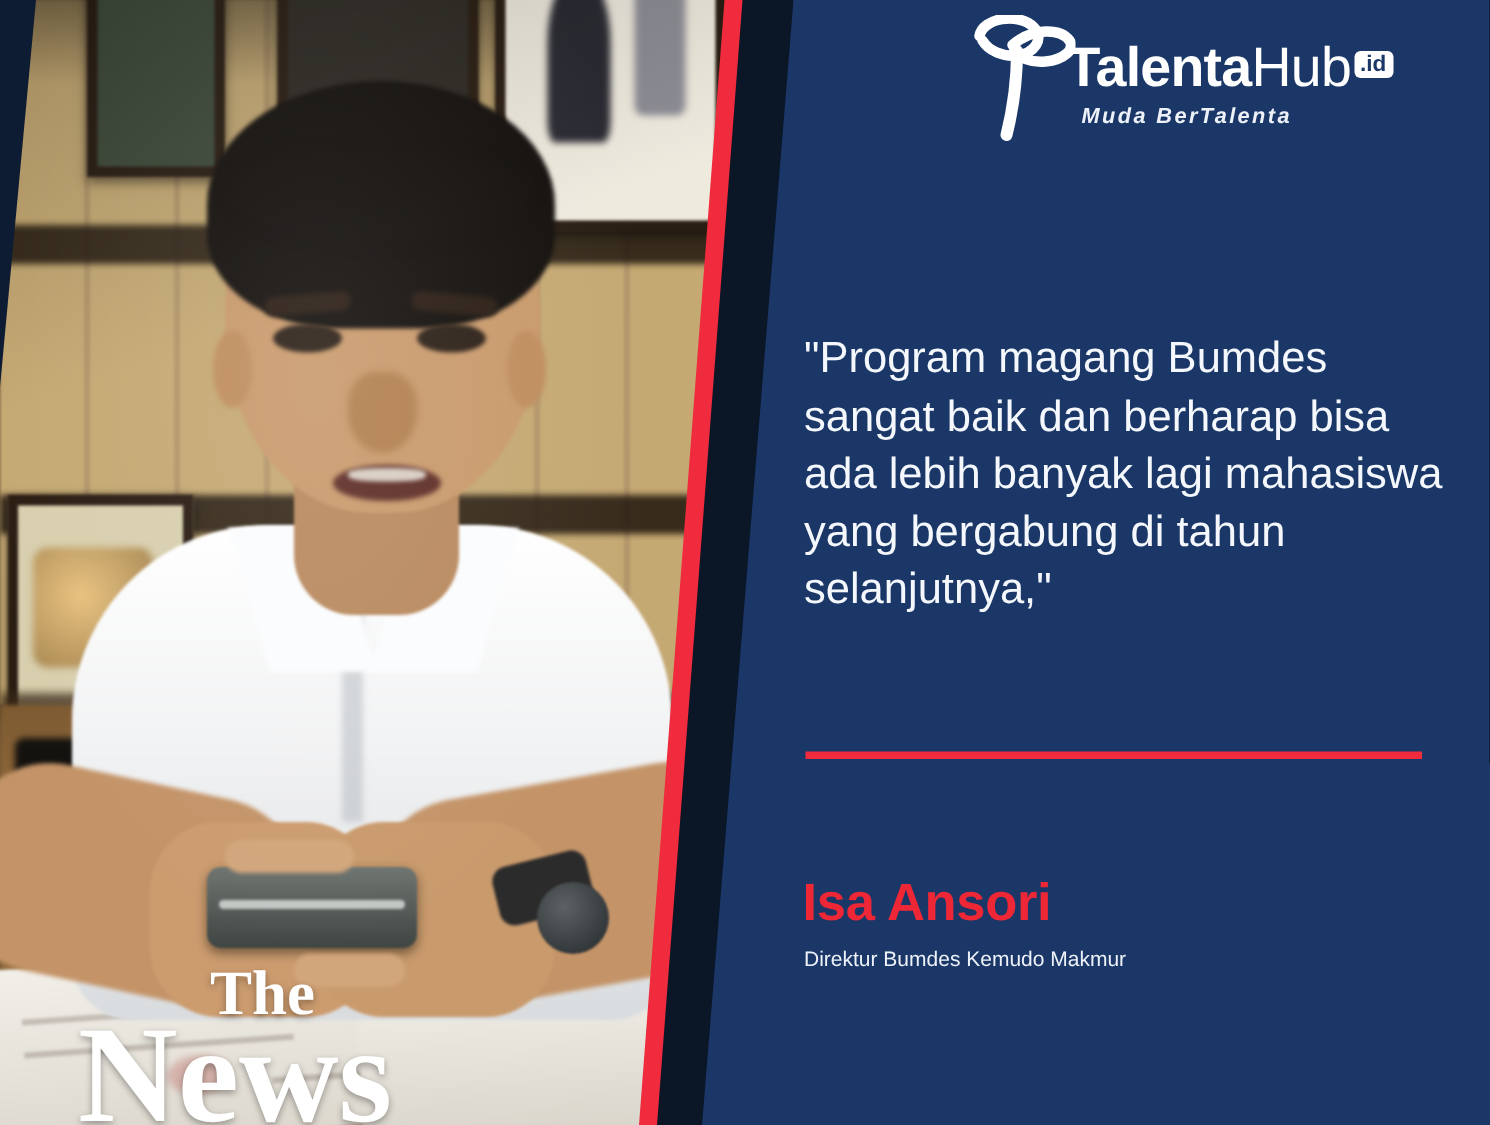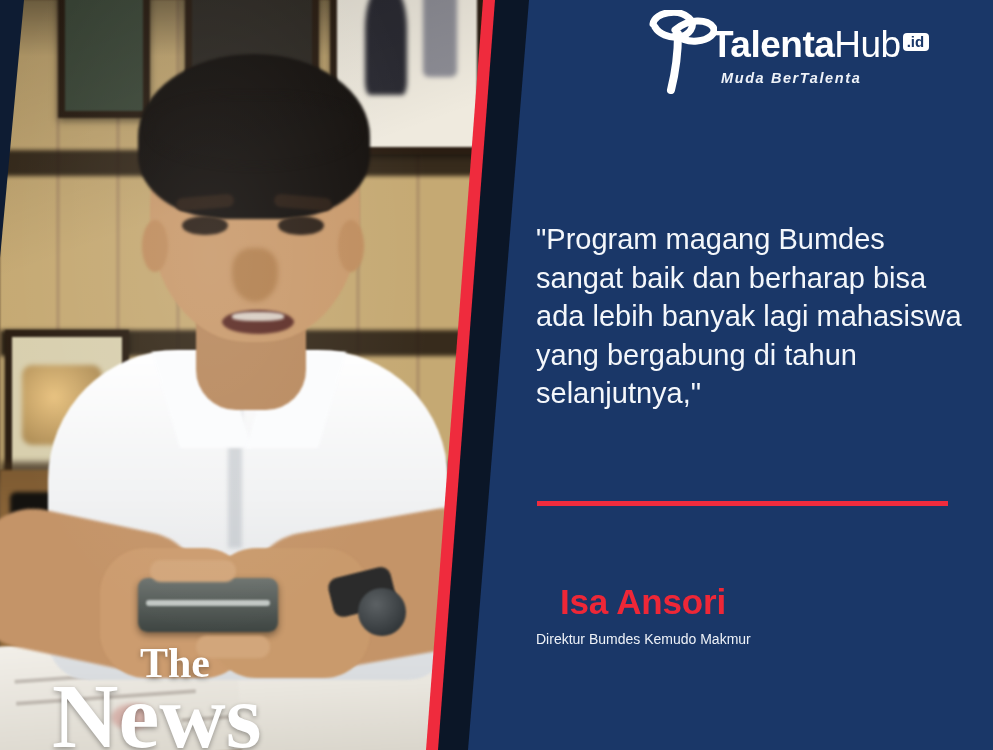"Isa Ansori" .person-name { margin-left: 25px -> none }
